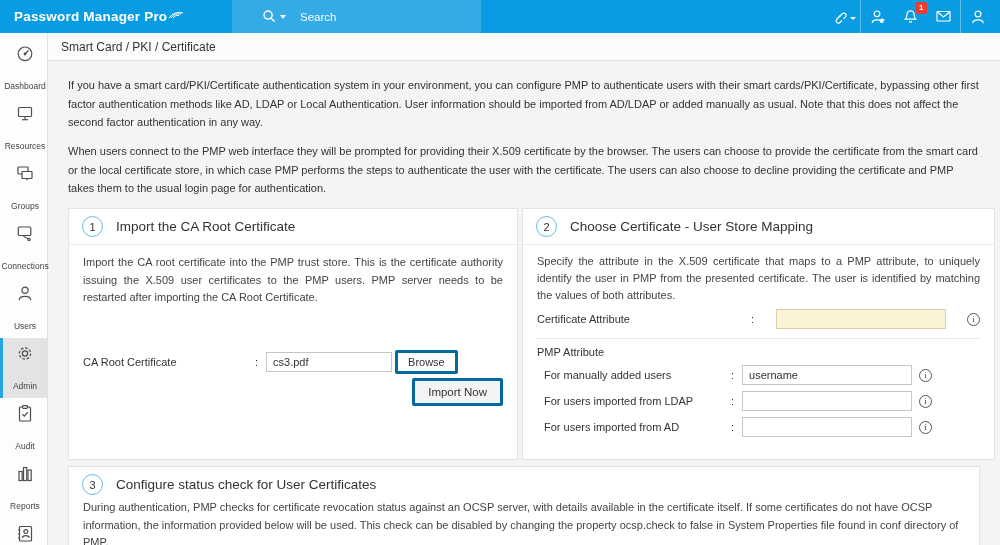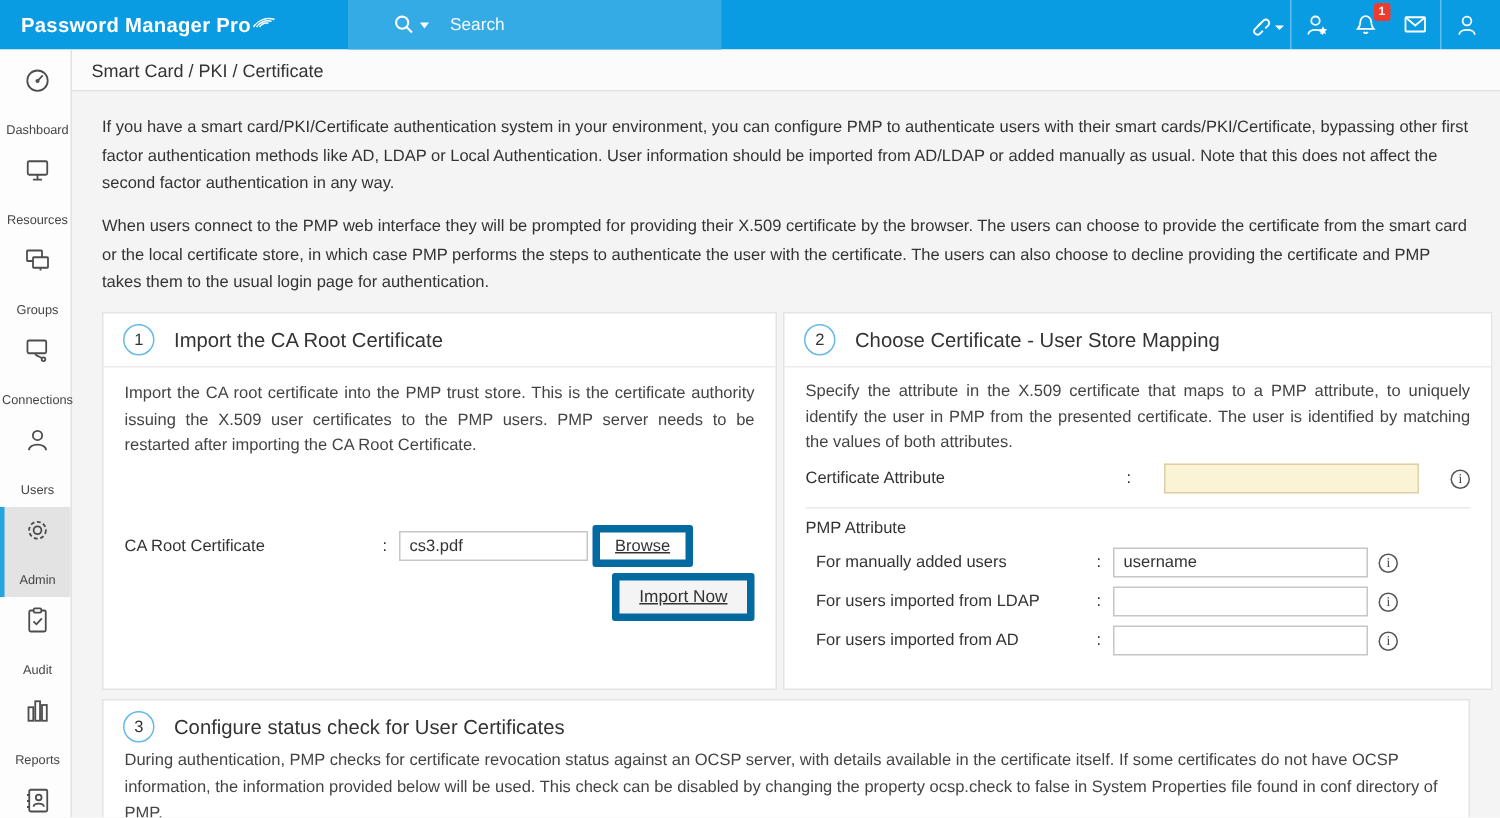"Browse" .btn { border: 5px solid #0369a1 -> 3px solid #0369a1; text-decoration: underline -> none }
